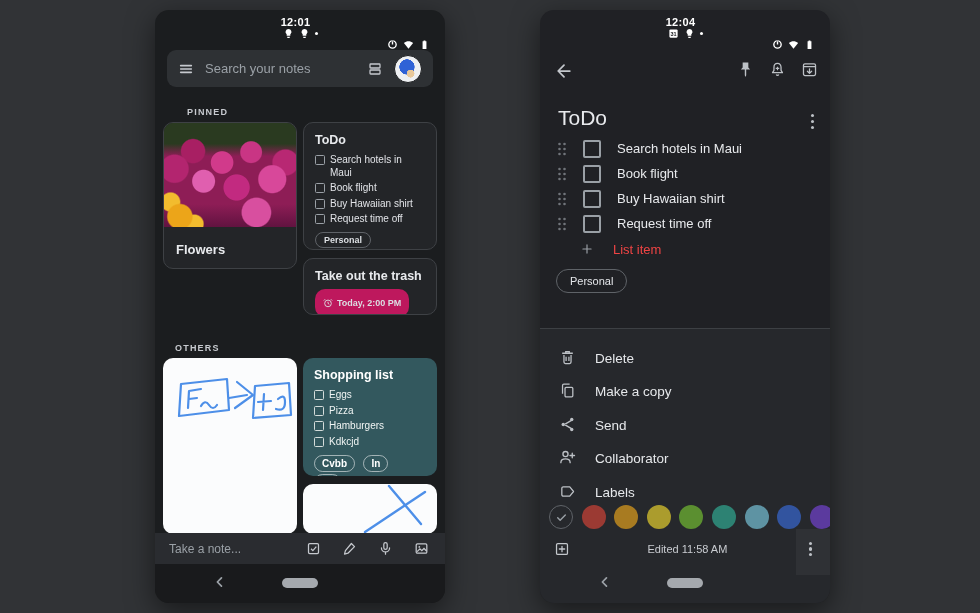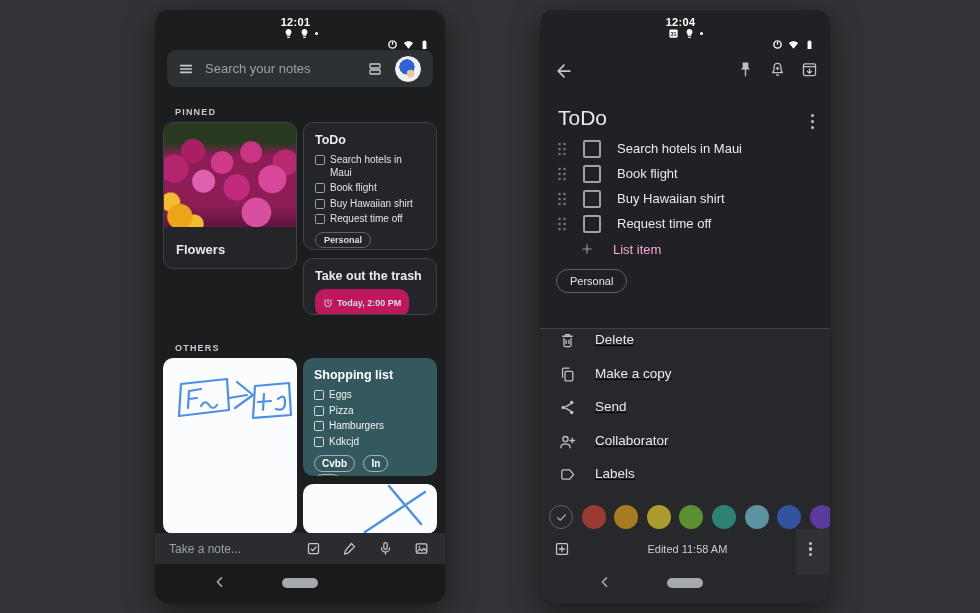"PINNED" span.seclabel { left: 20px -> 32px }
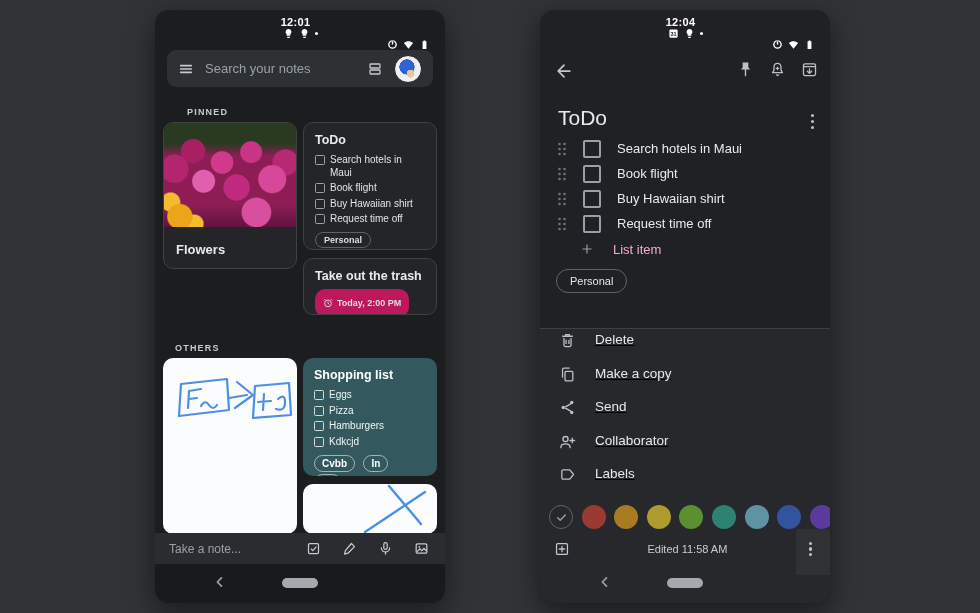"List item" .addrow .ltext { color: #f9a8d4 -> #ef4444 }
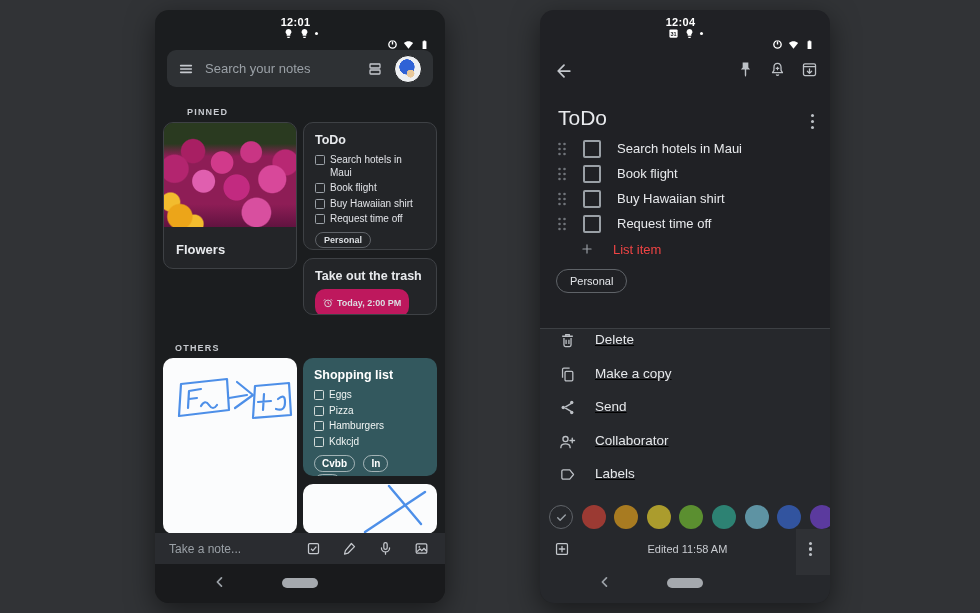"Delete" .menurow { align-items: flex-start -> flex-end; text-decoration: underline -> none }
